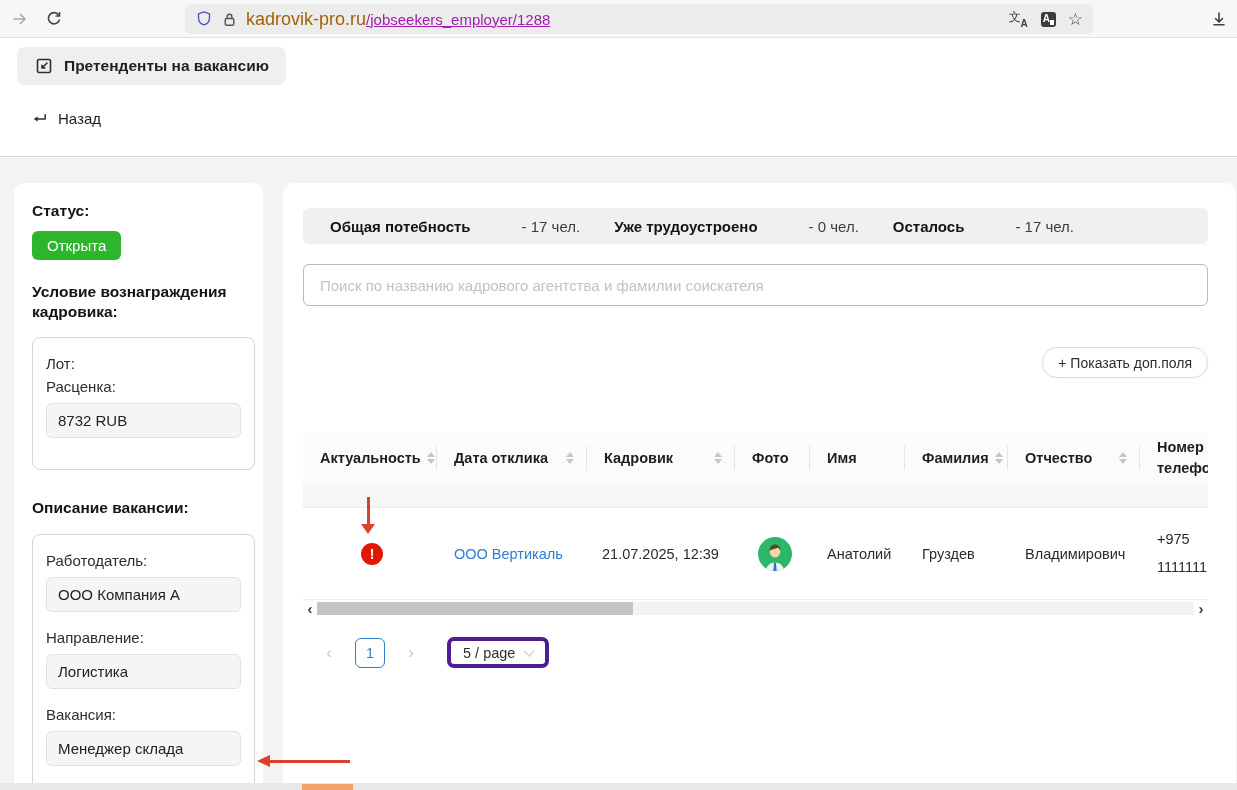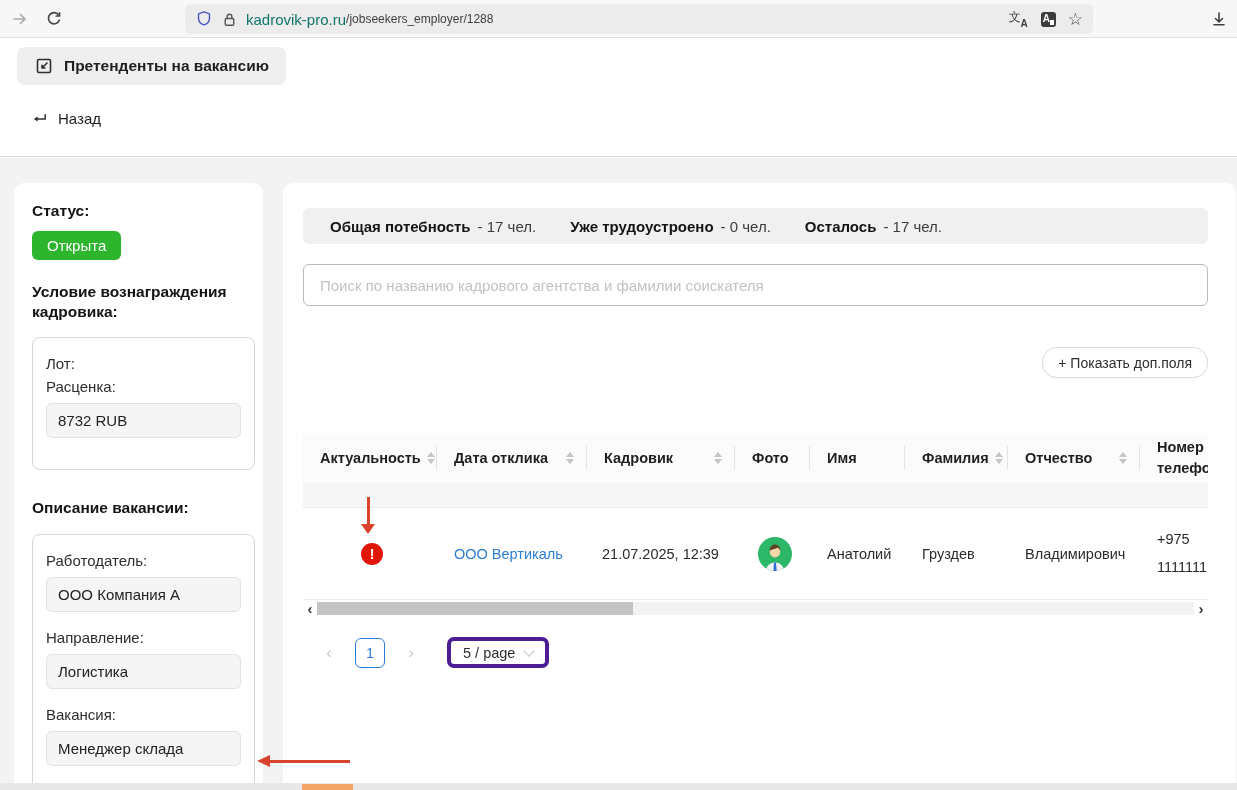"kadrovik-pro.ru" .urlbar .host { color: #0f766e -> #a16207; font-size: 15px -> 18px }
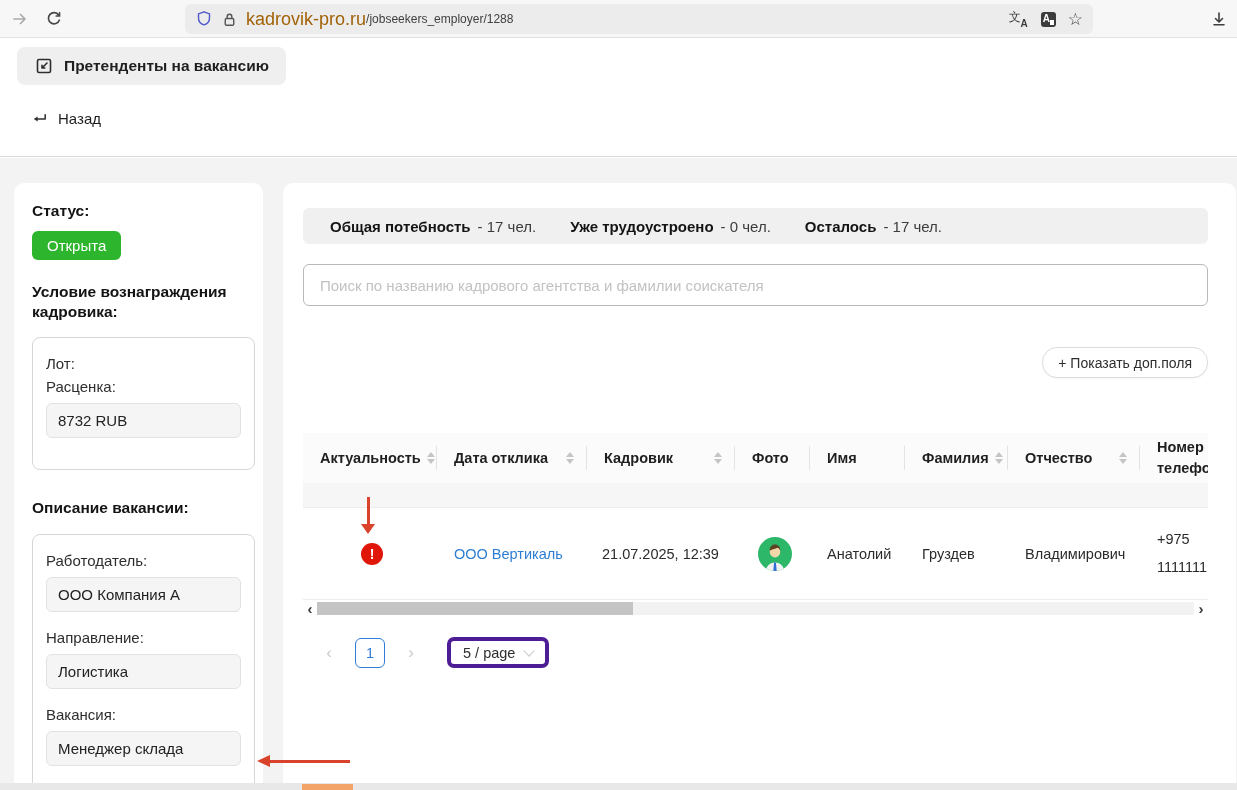"/jobseekers_employer/1288" .urlbar .path { color: #404040 -> #a21caf; font-size: 12px -> 15px; text-decoration: none -> underline }
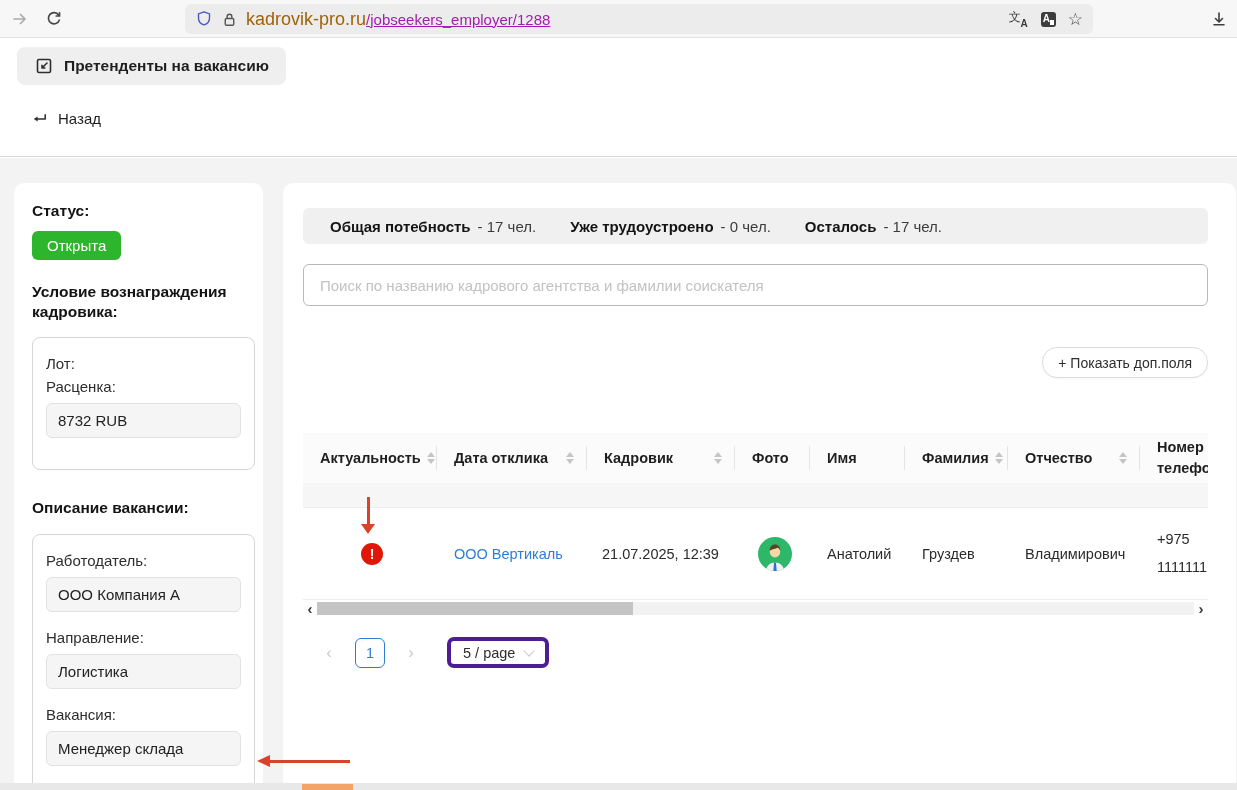"- 17 чел." .stat span { margin-left: none -> 44px }
